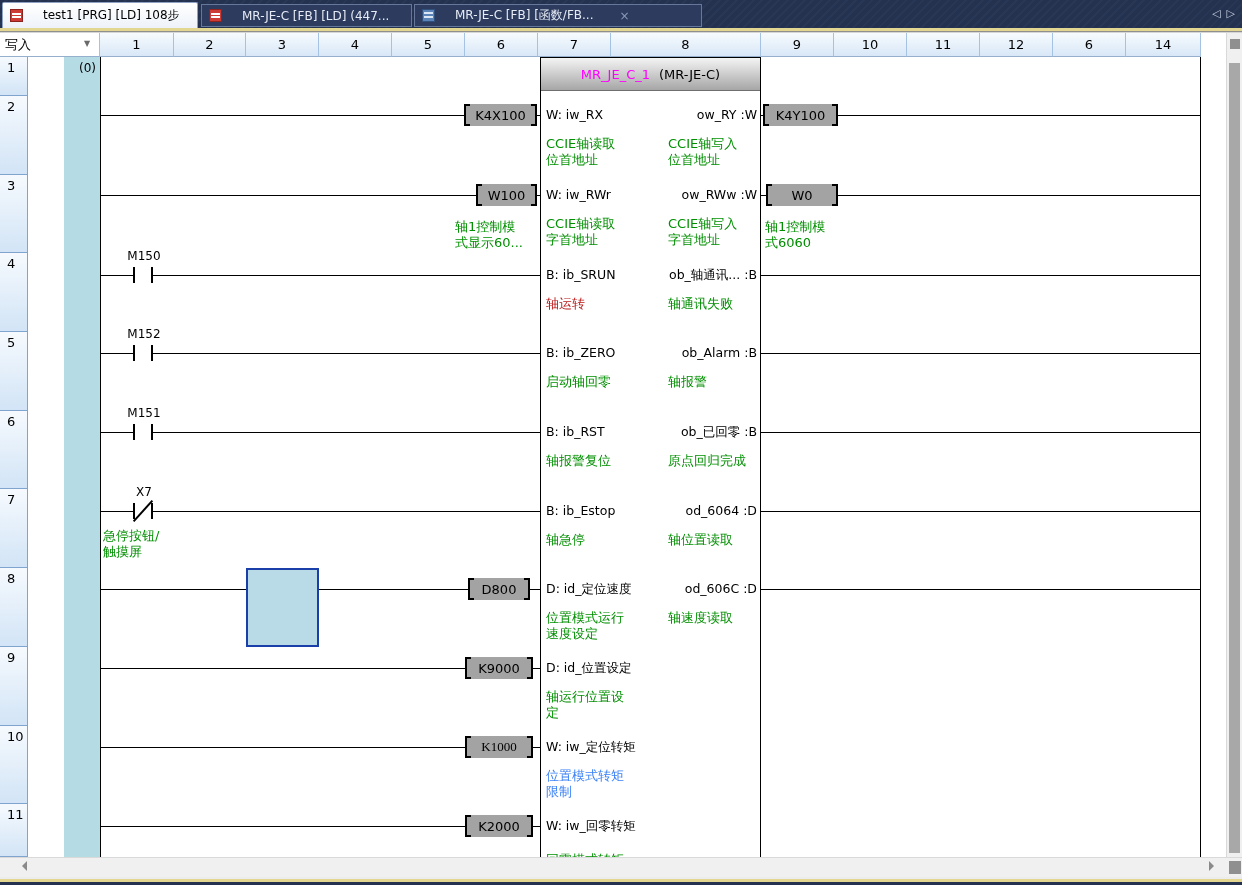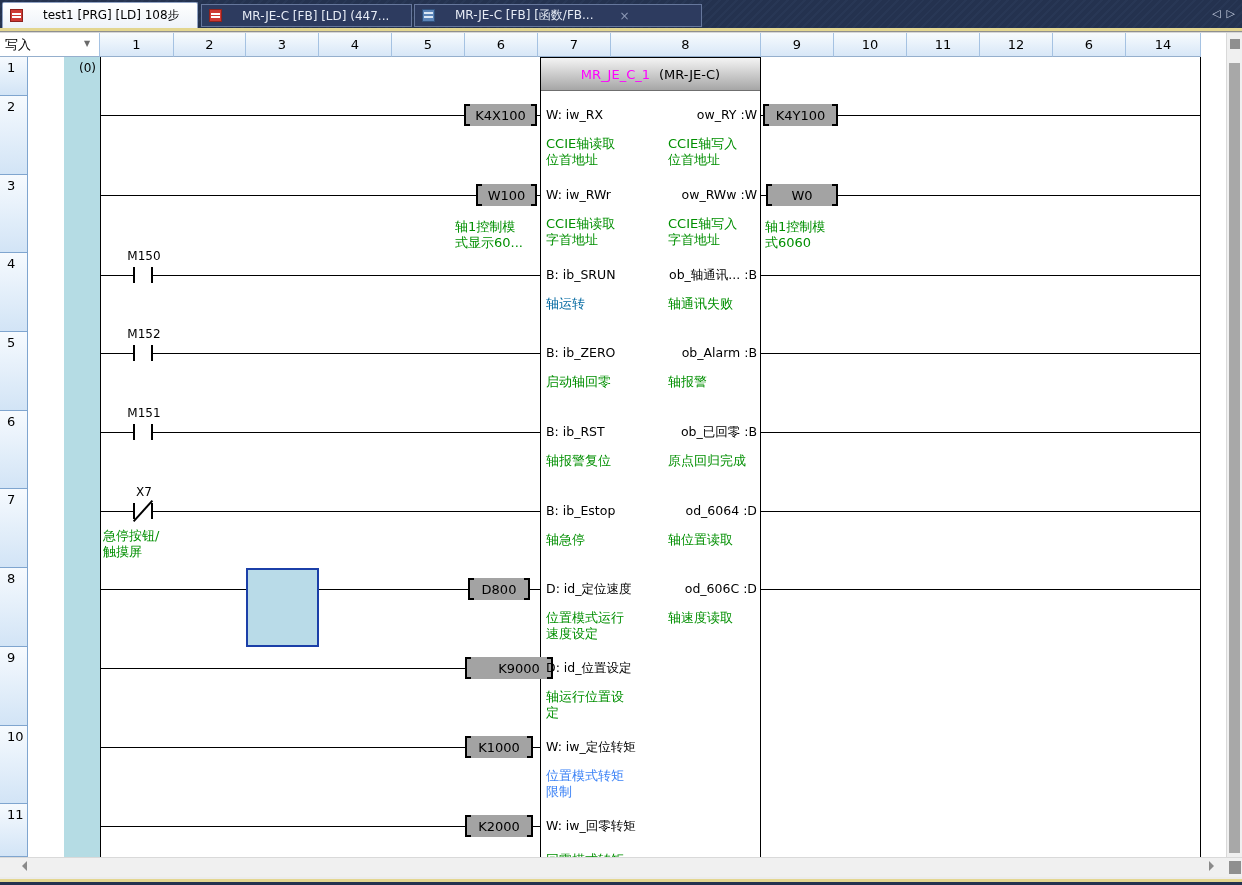"轴运转" div.cmt { color: #0369a1 -> #b91c1c }
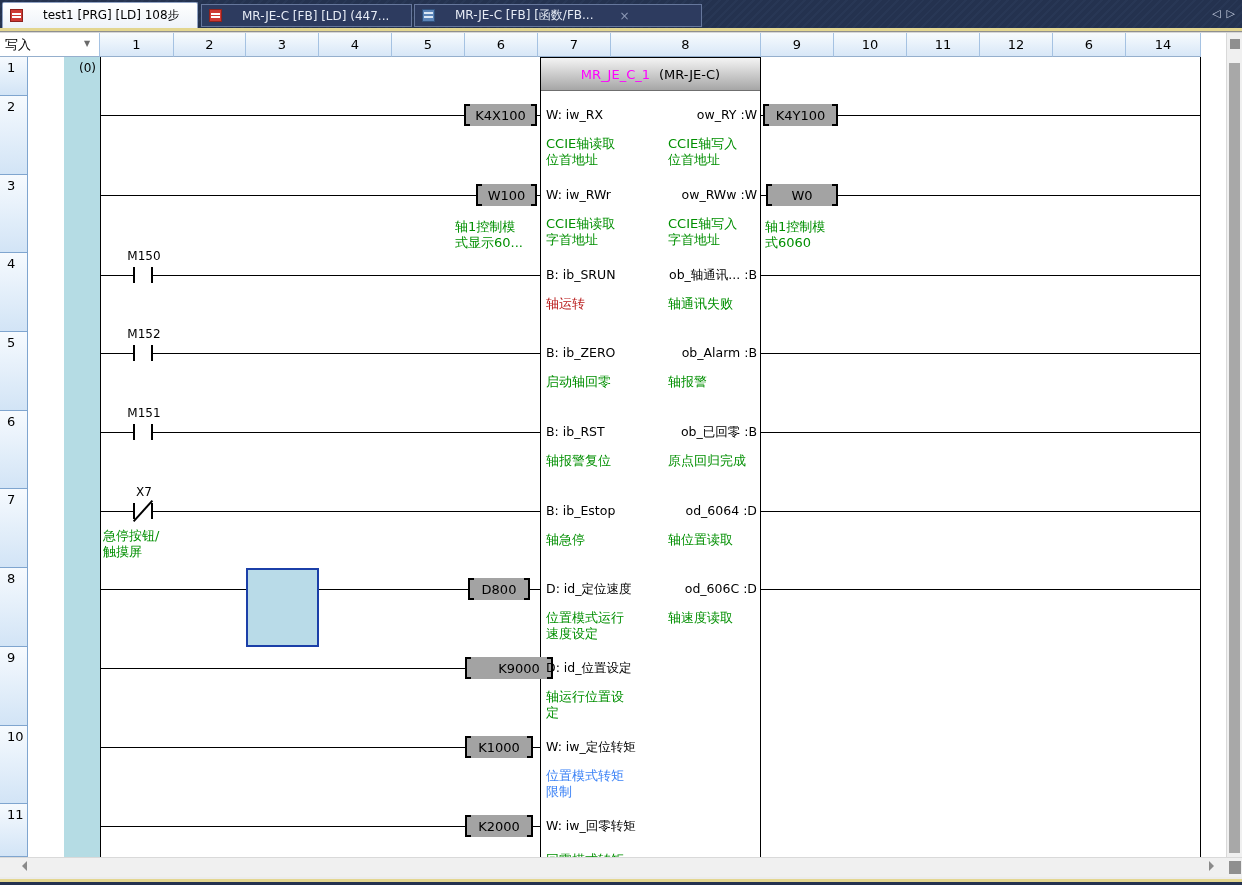"K9000" div.operand { padding-left: 20px -> none }
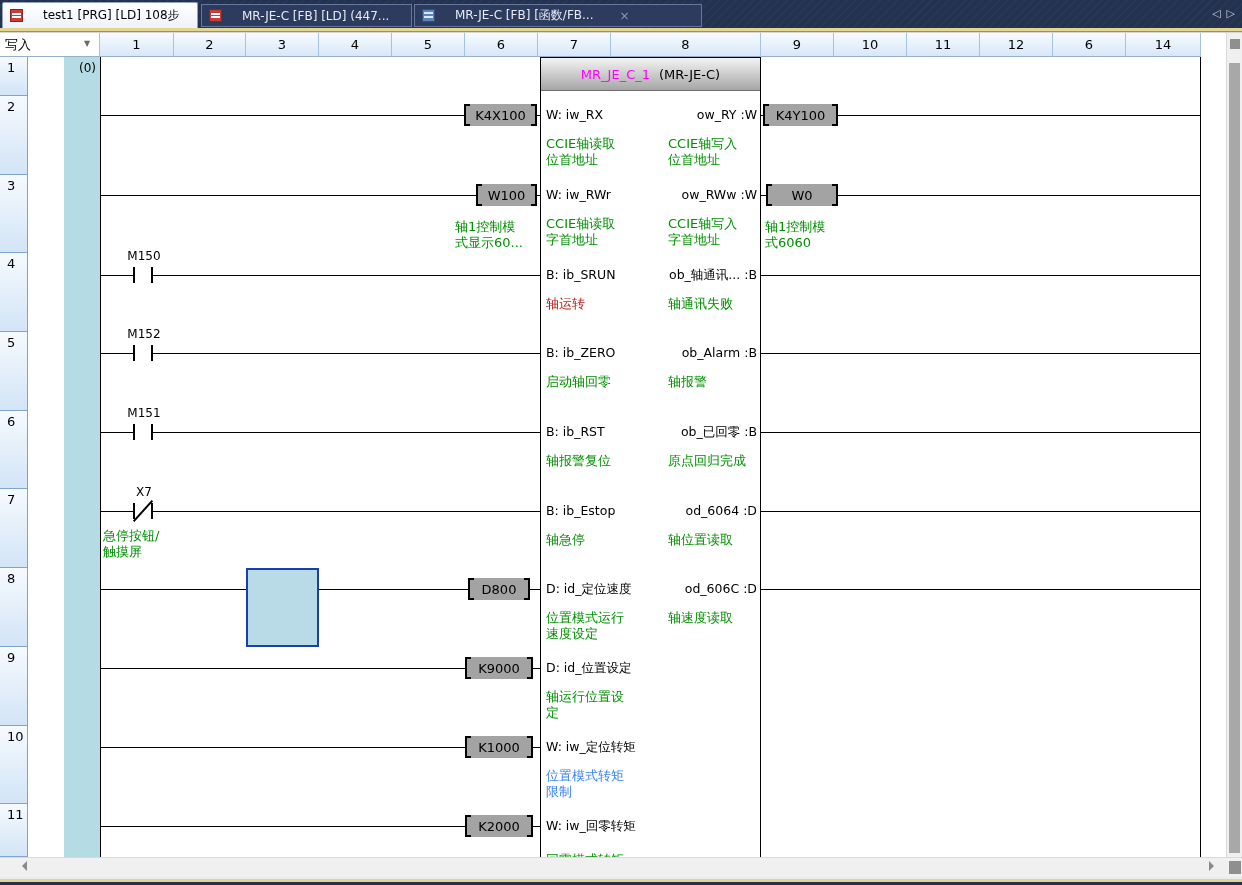"K1000" div.operand { font-family: none -> Liberation Serif, serif }
